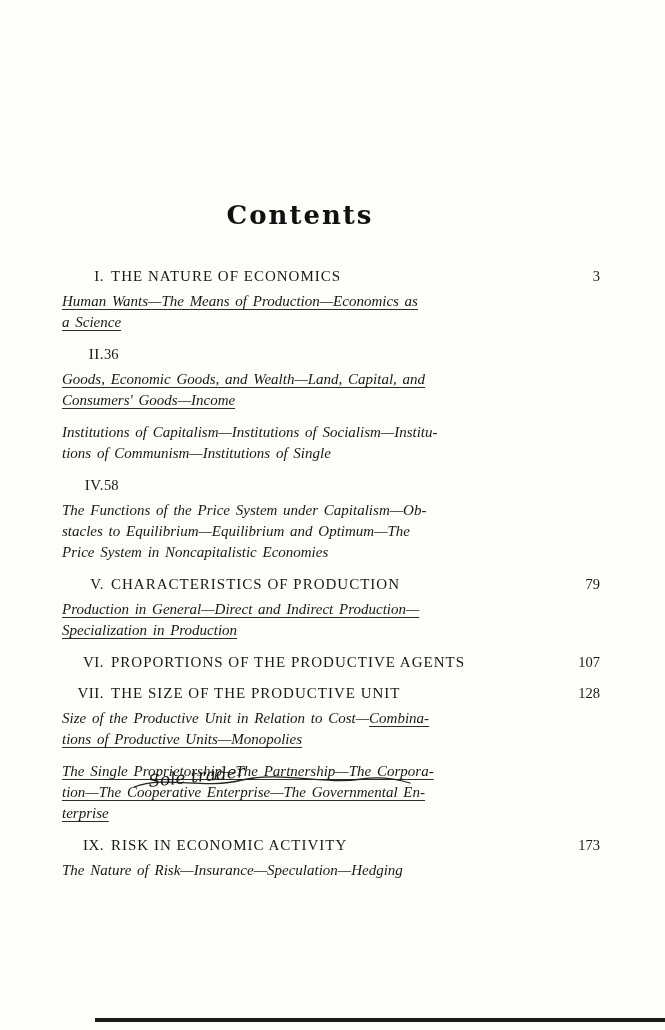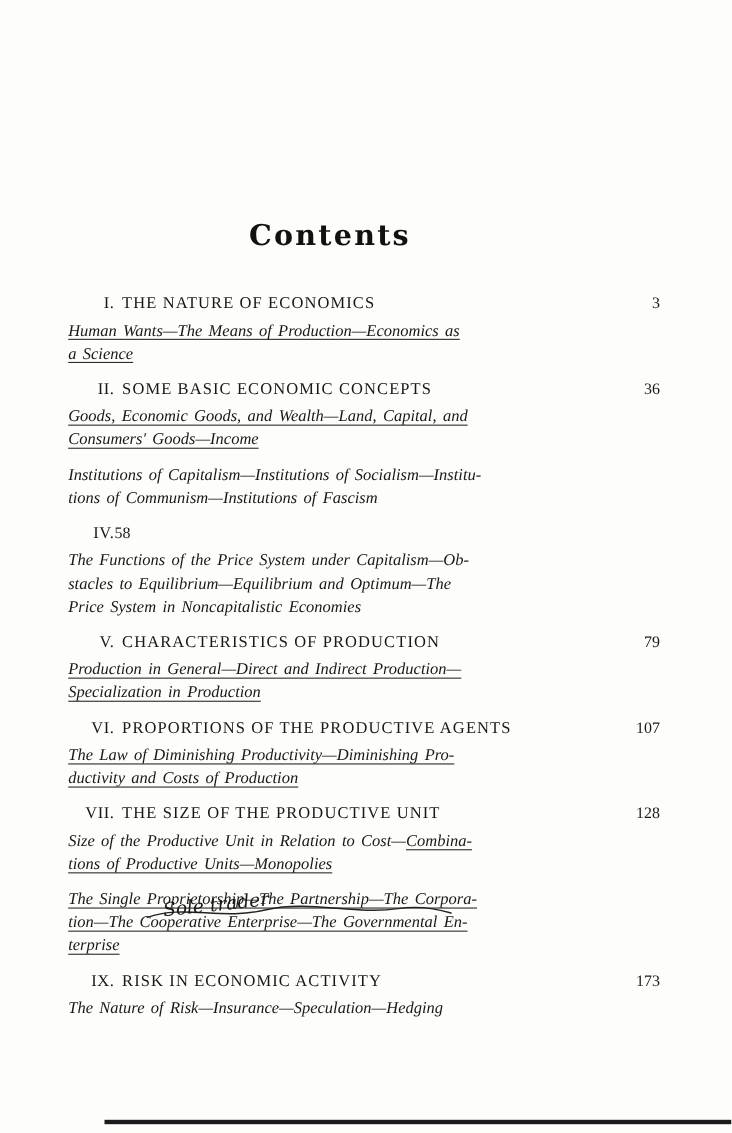"SOME BASIC ECONOMIC CONCEPTS" span.chapter-title { html: <span>SOME BASIC ECONOMIC CONCEPTS</span> -> none }
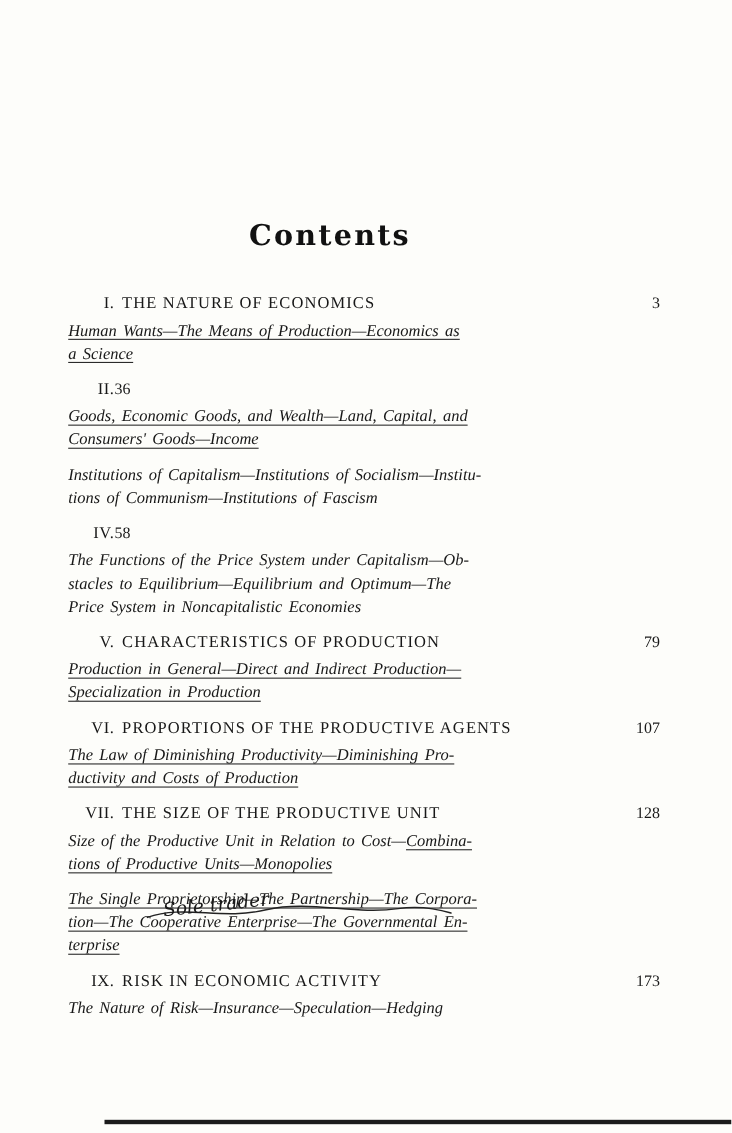"Institutions of Capitalism—Institutions" span { text: Fascism -> Single }
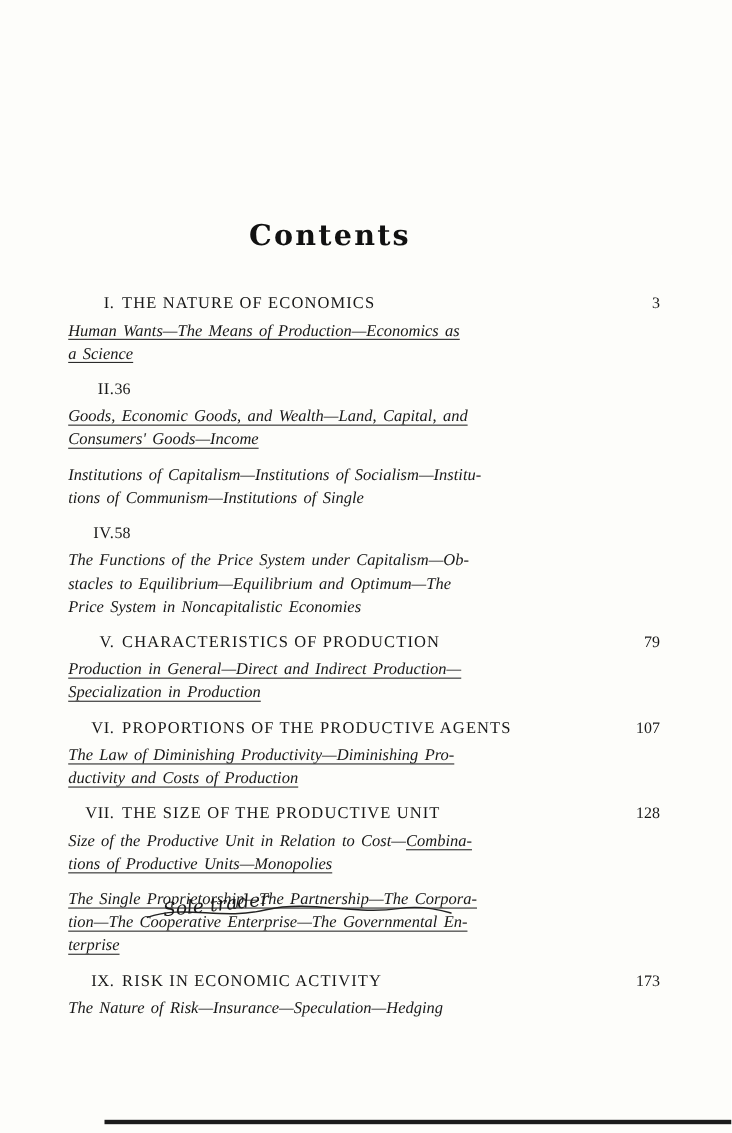"The Law of Diminishing" div.sub { html: <div><span></span><span>The Law of Diminishing Productivity—Diminishing Pro- ductivity and Costs of Production</span></div> -> none }
